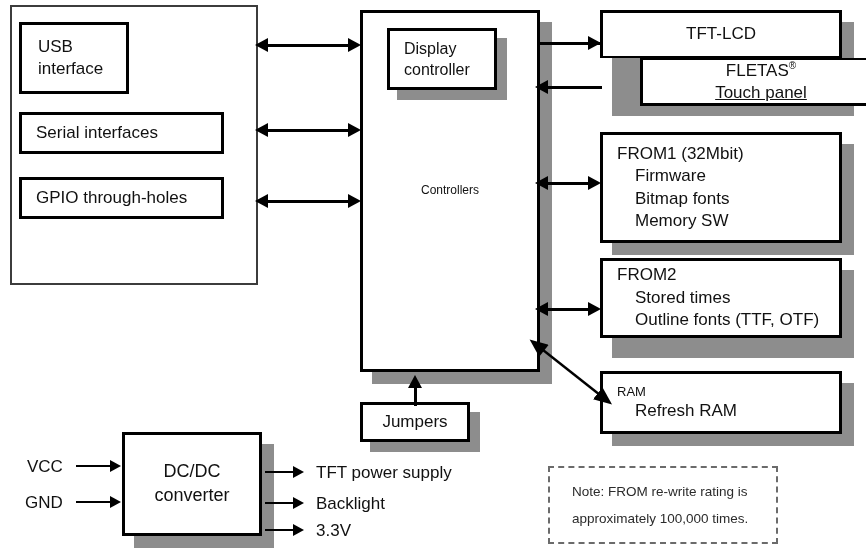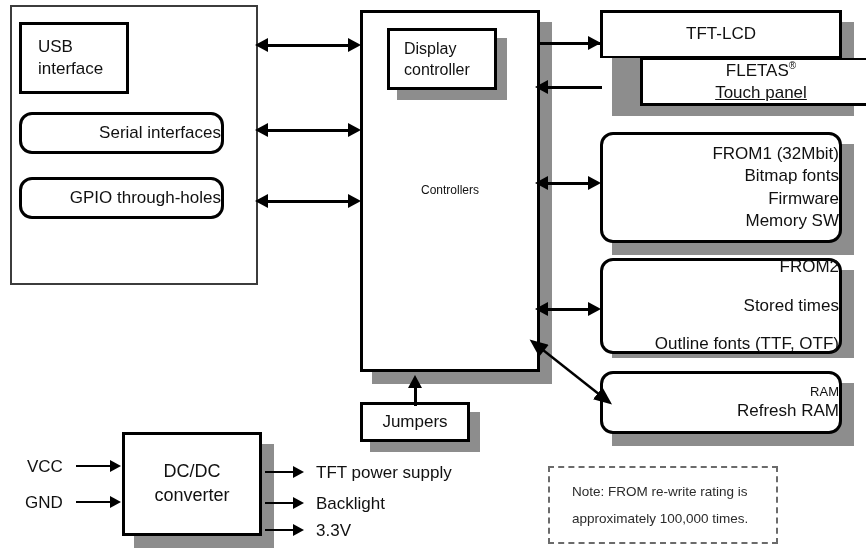"Serial interfaces" .left { border-radius: 13px -> none; text-align: right -> left }
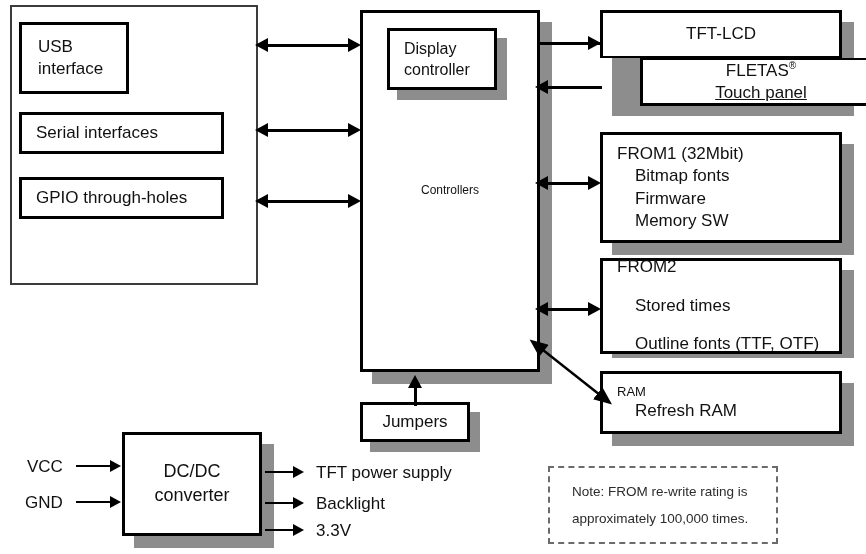"Bitmap fonts" span.lbl-line { order: before "Firmware" -> after "Firmware" }
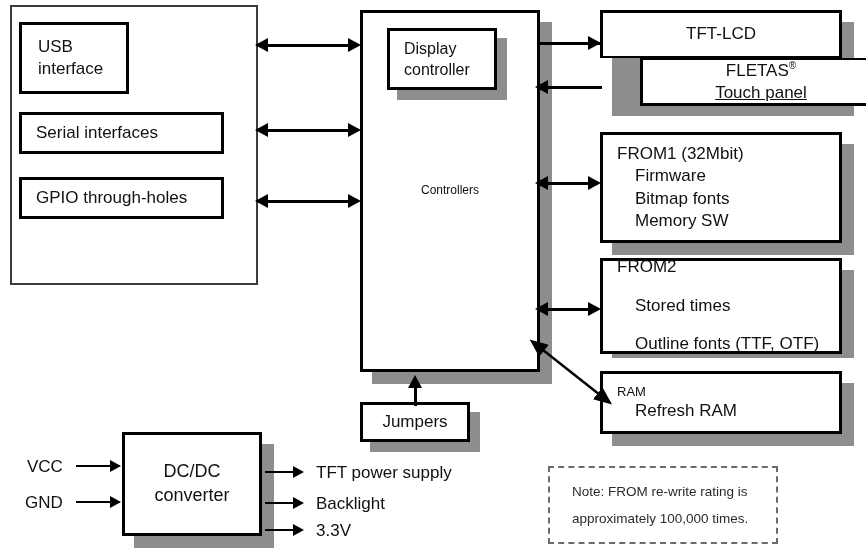"FROM2" div.blk { gap: 16px -> none; height: 96px -> 80px }
